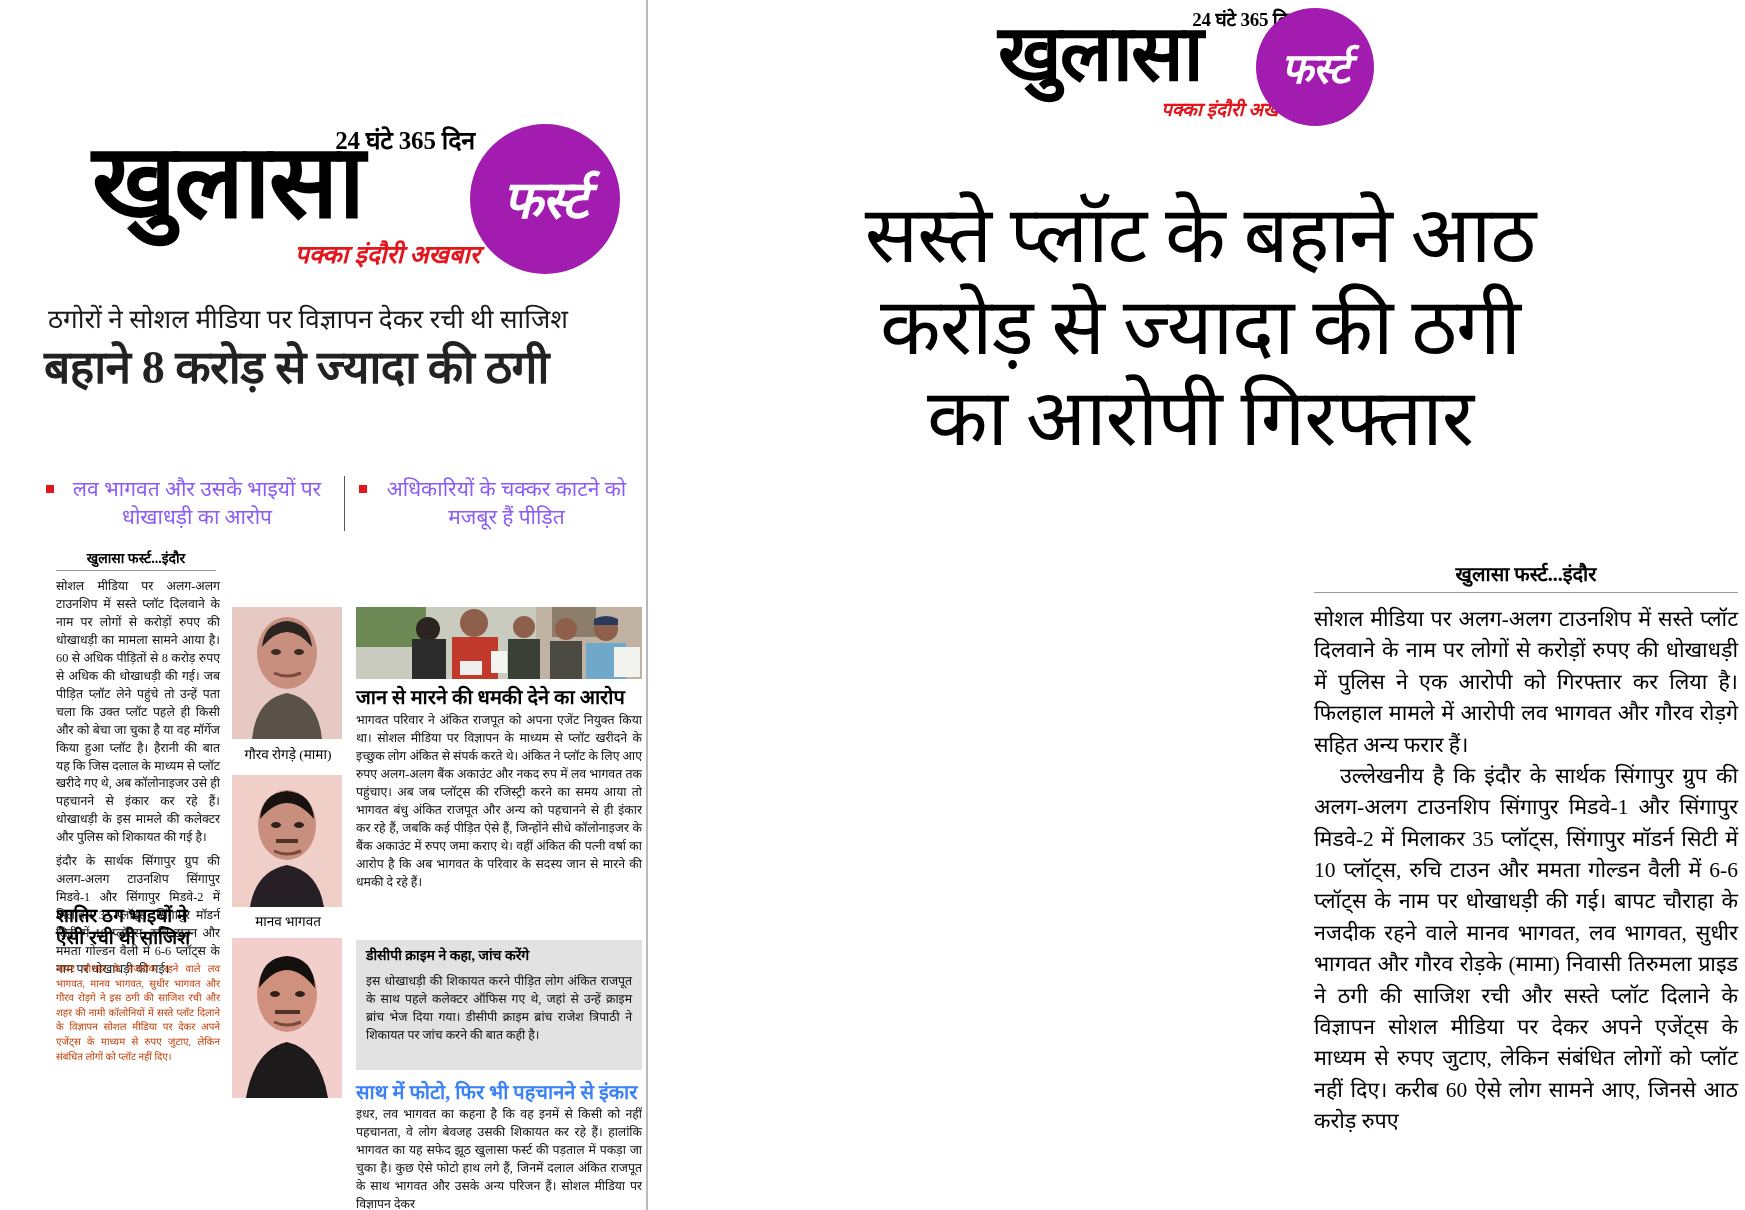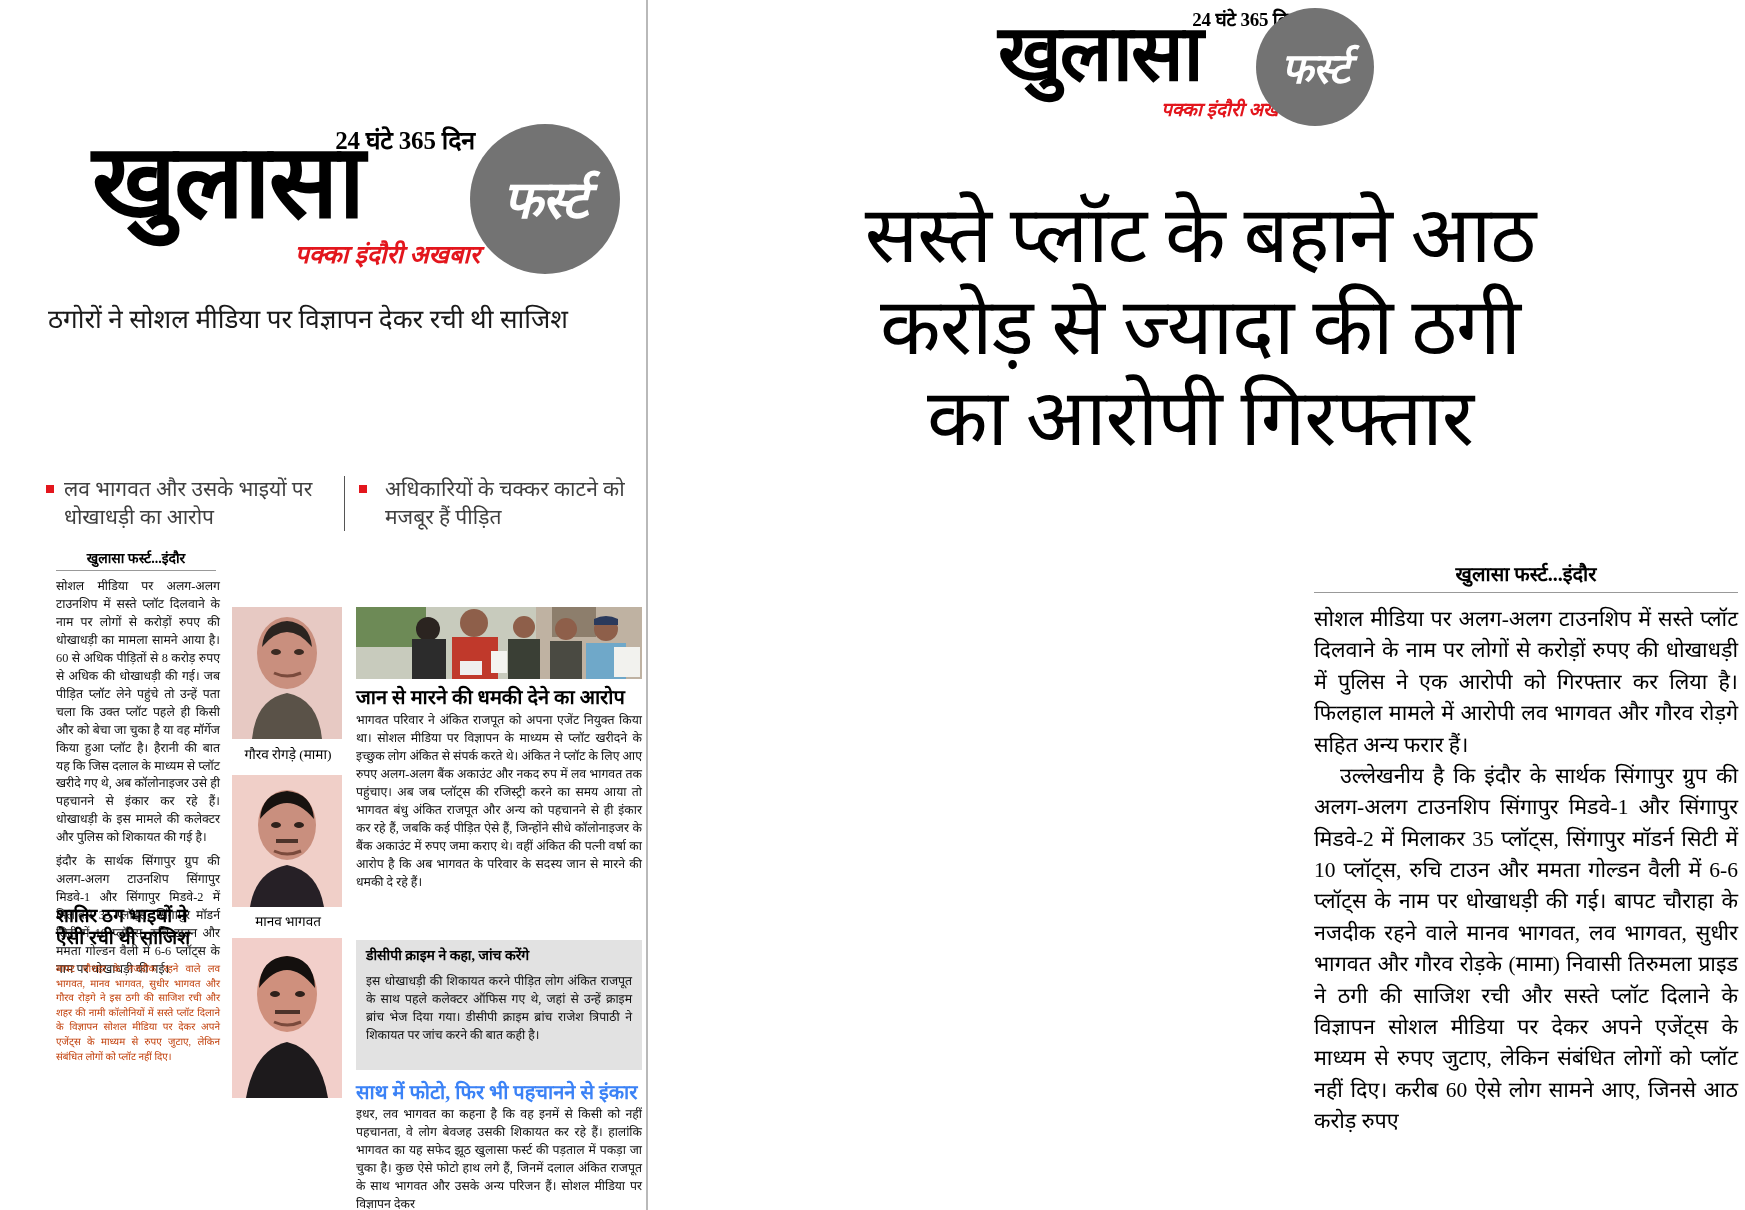"फर्स्ट" .mh-disc { background: #737373 -> #a21caf }
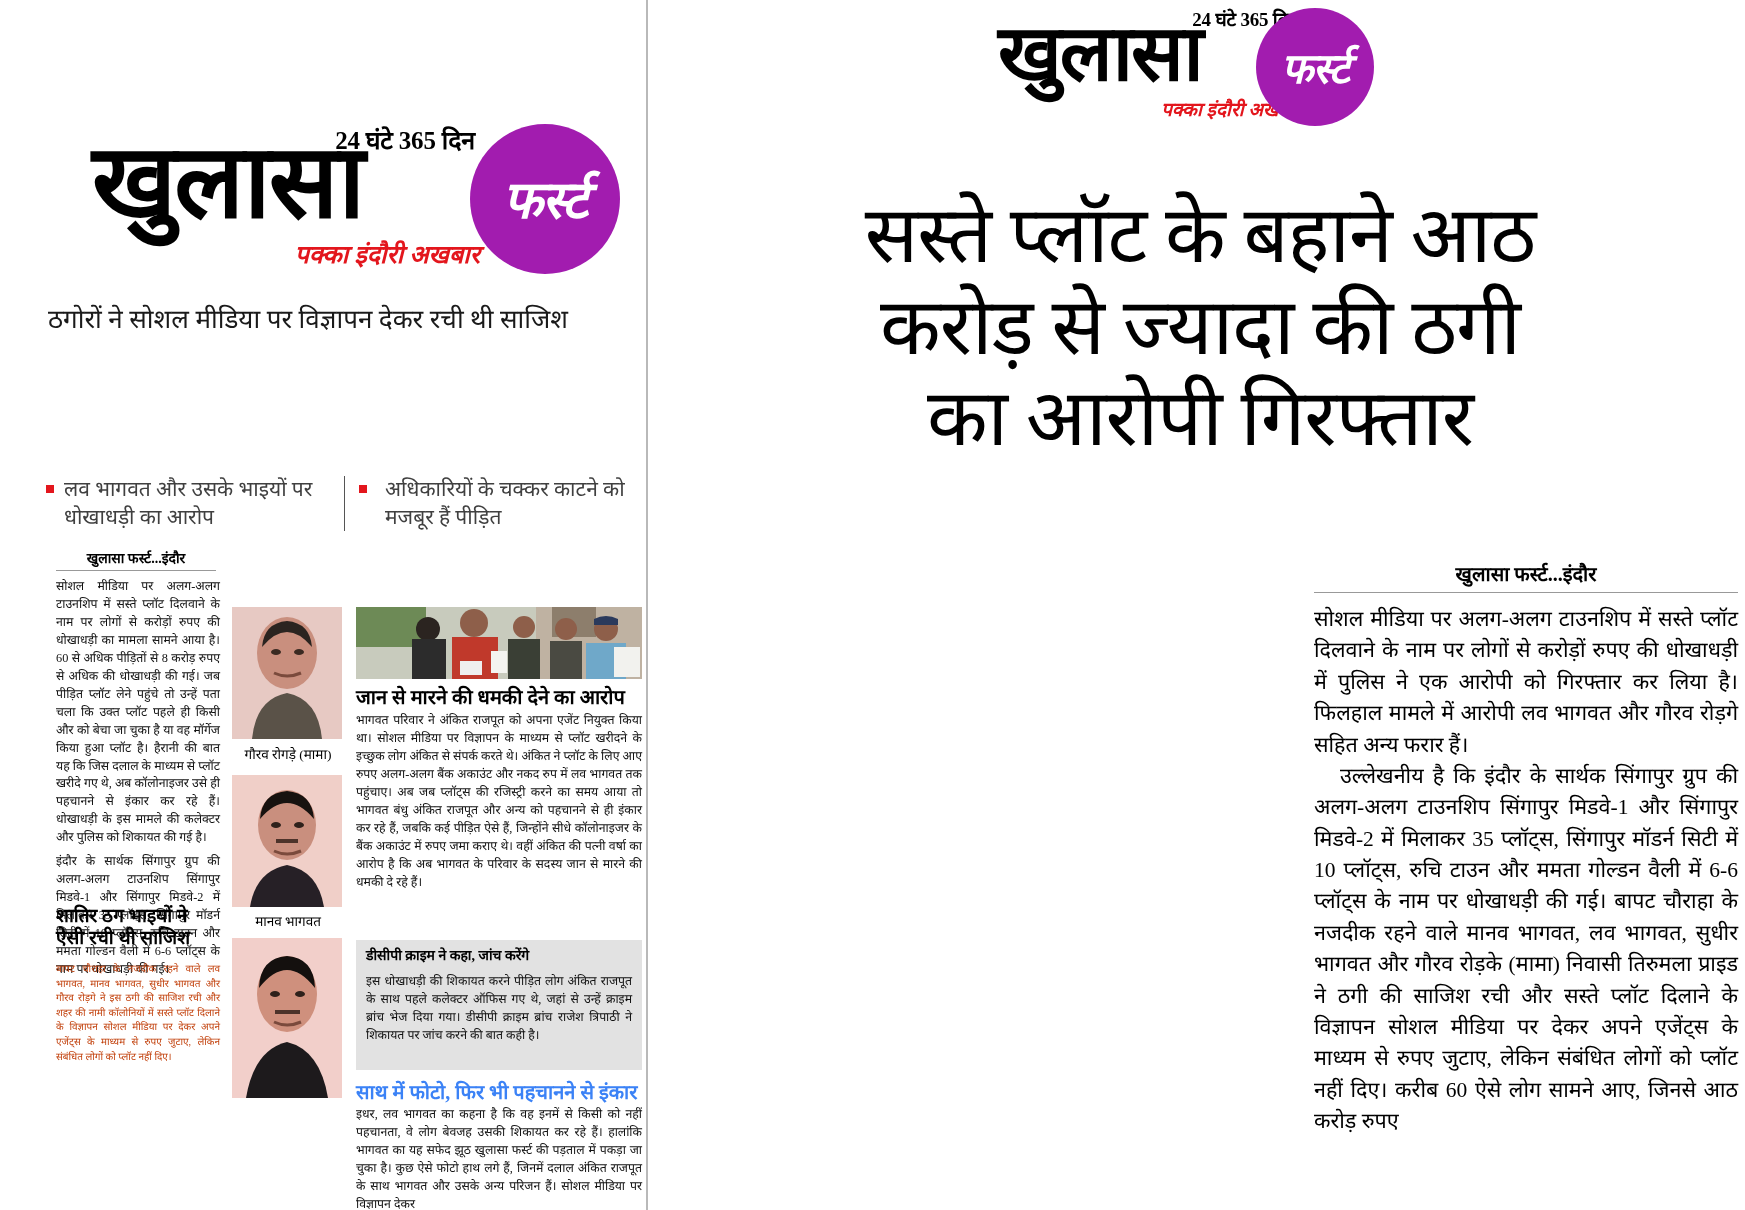"बहाने 8 करोड़ से ज्यादा" div { html: none -> <div>बहाने 8 करोड़ से ज्यादा की ठगी</div> }
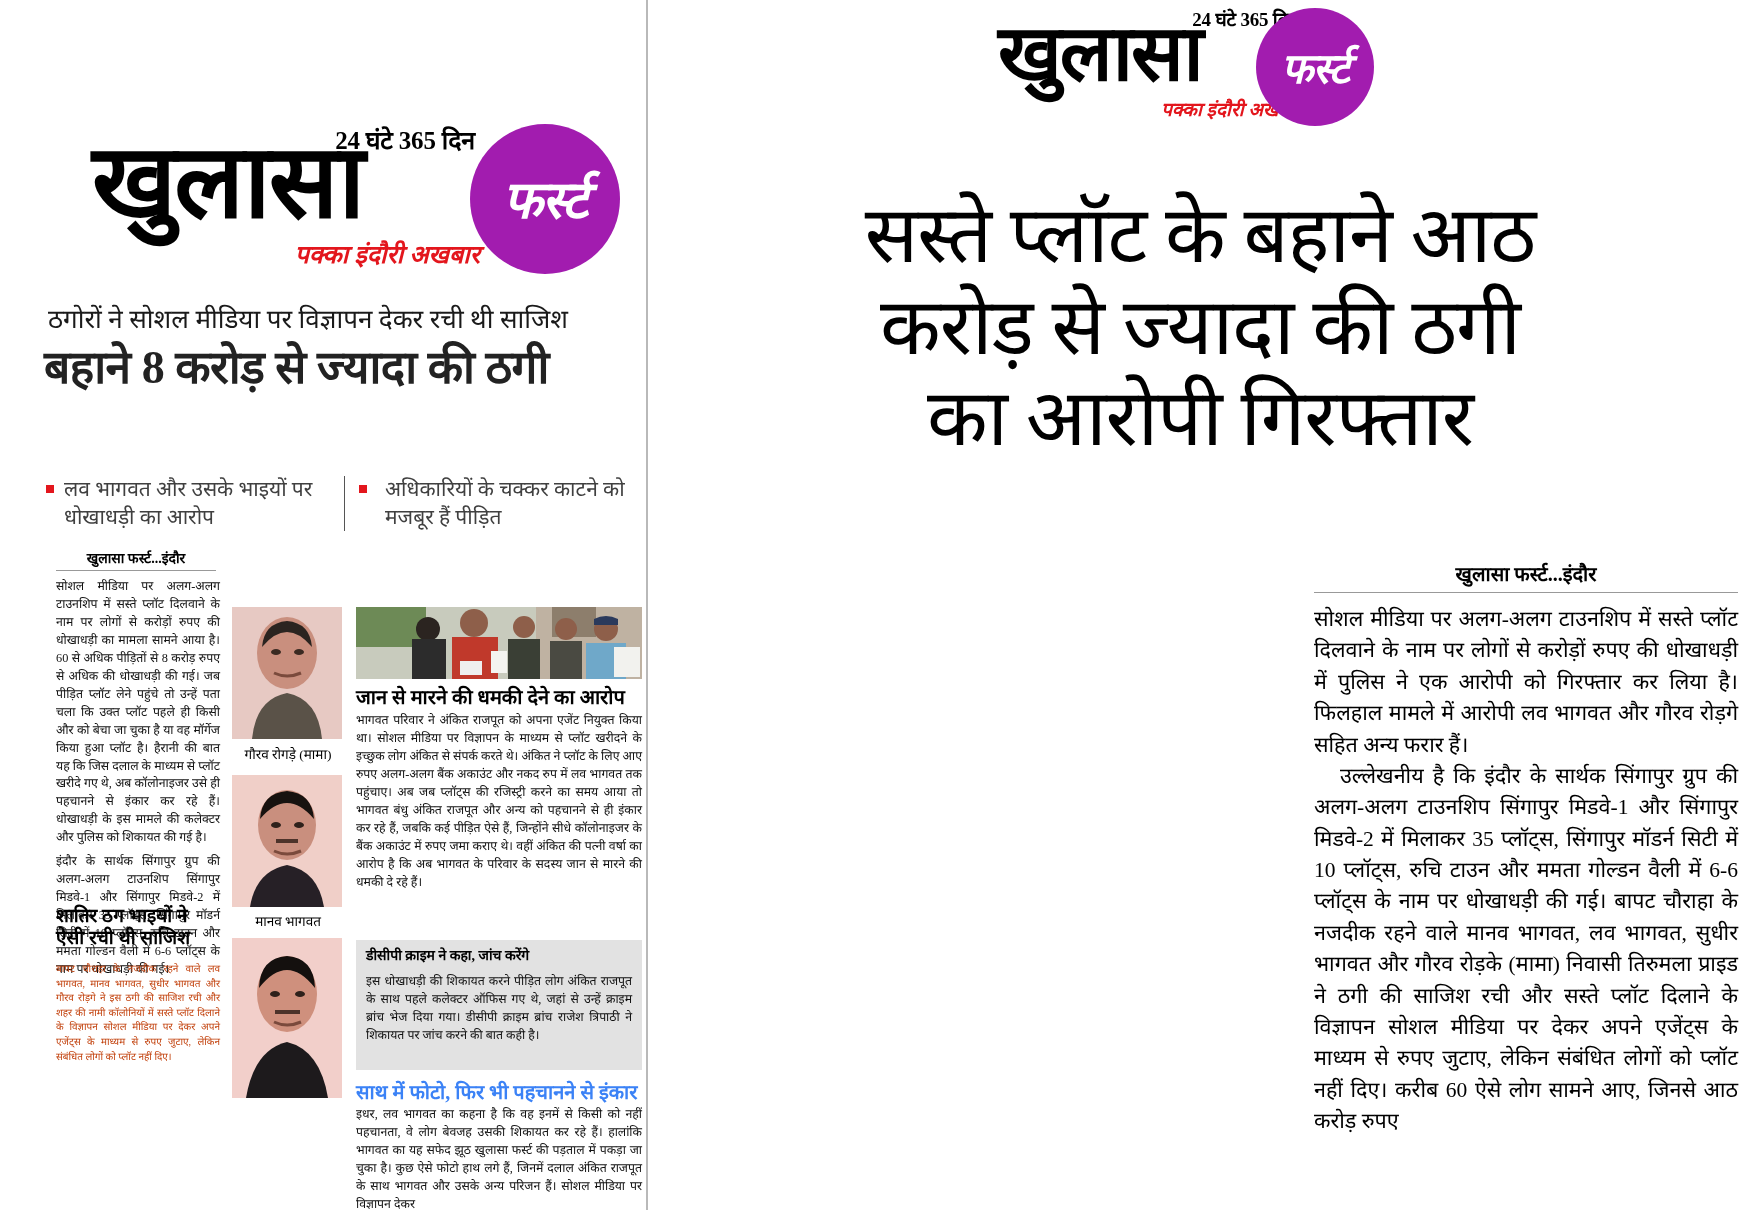"लव भागवत और उसके भाइयों" .l-bullet { color: #404040 -> #8b5cf6; text-align: none -> center }
